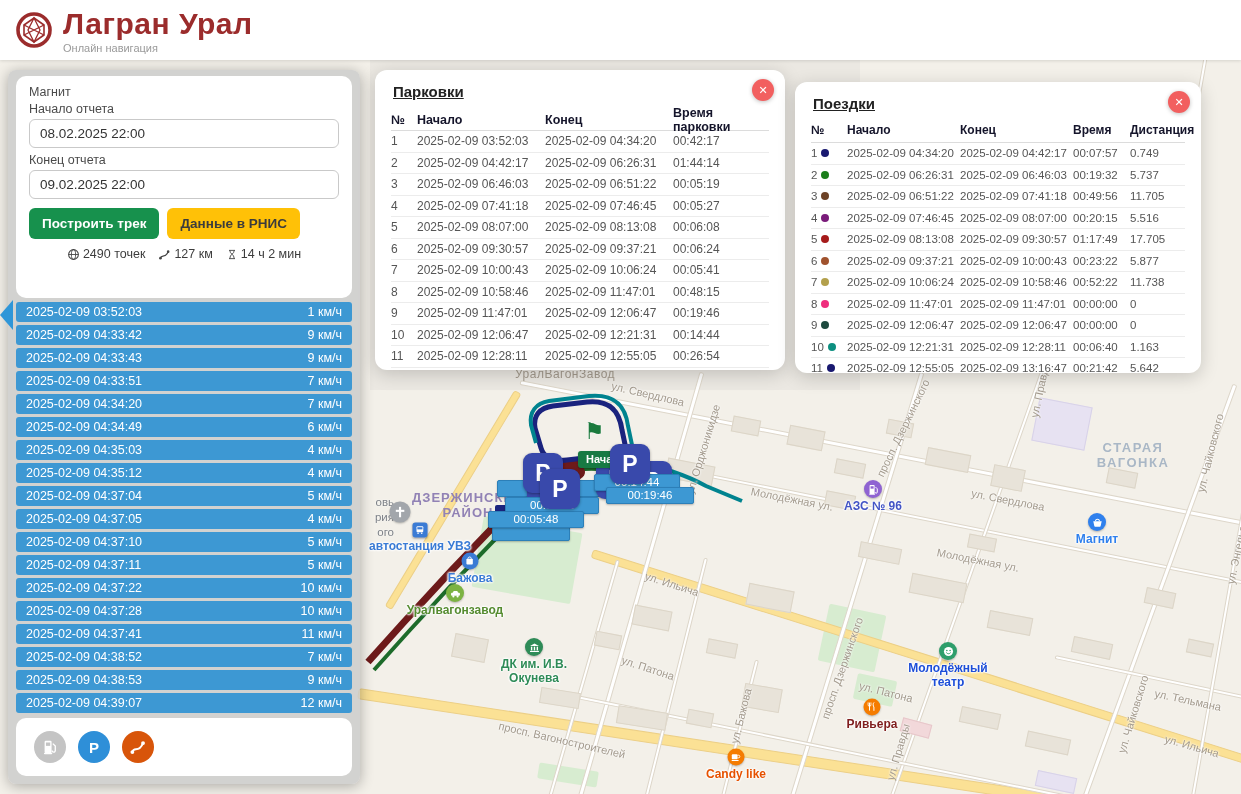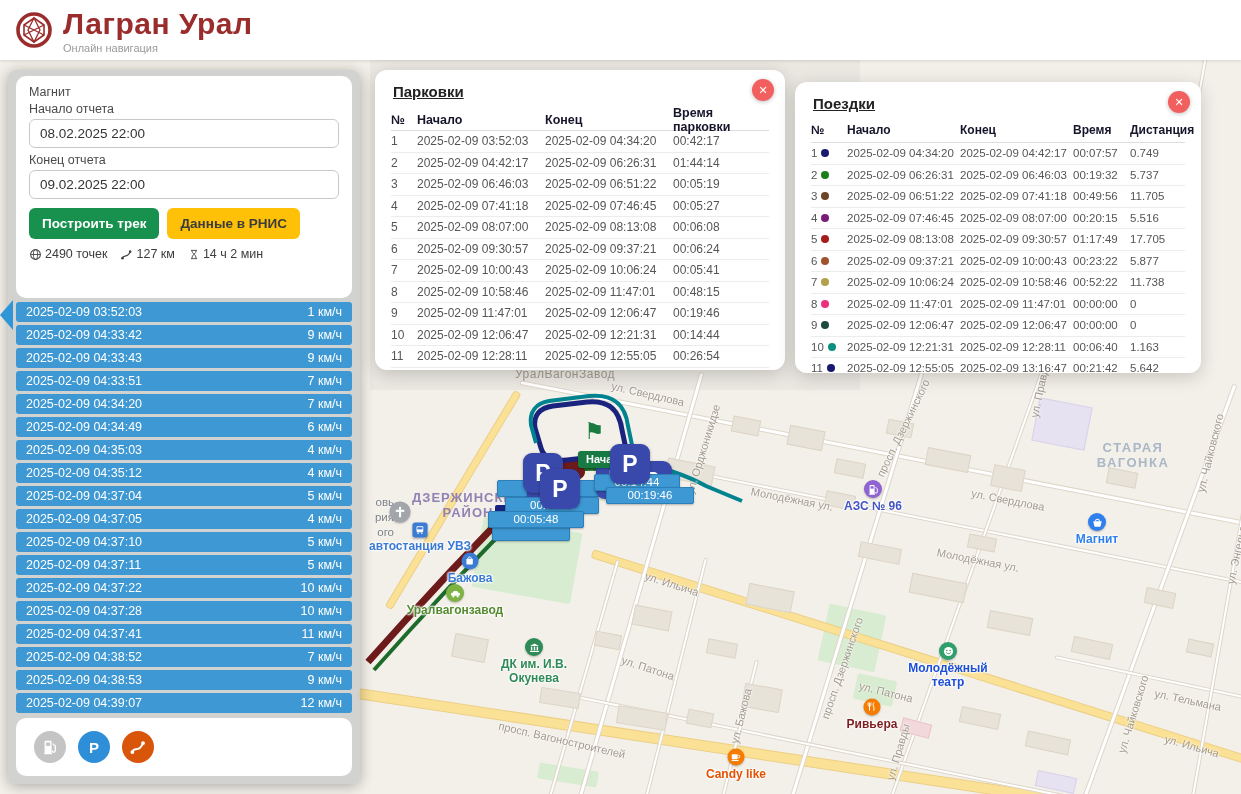"2490 точек" .stats { justify-content: none -> center }
